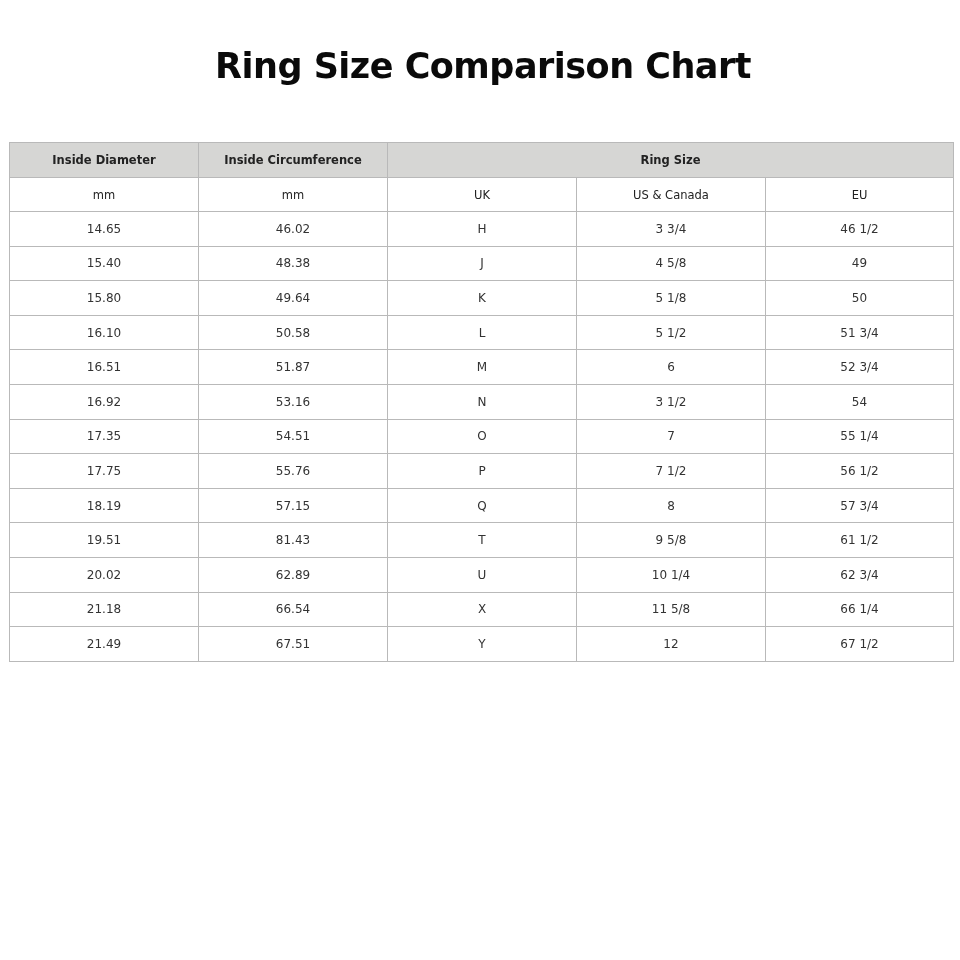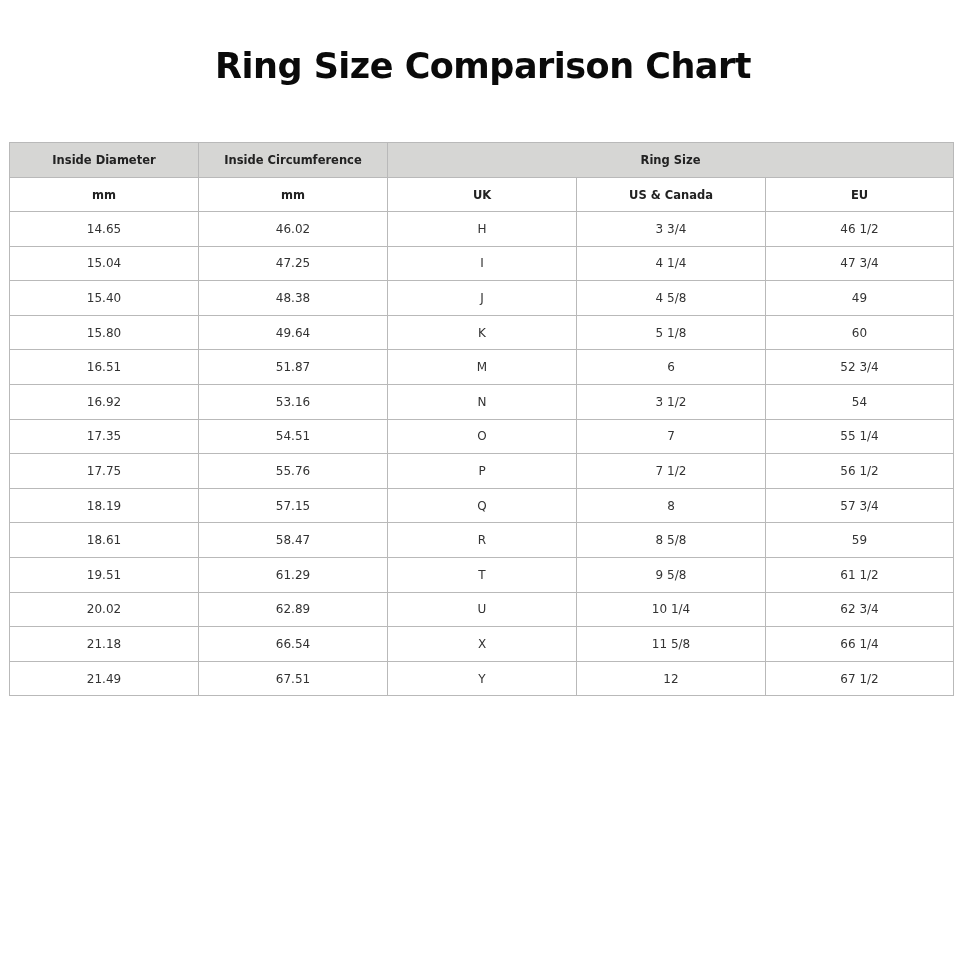"mm" tr.sub-head th { font-weight: bold -> normal }
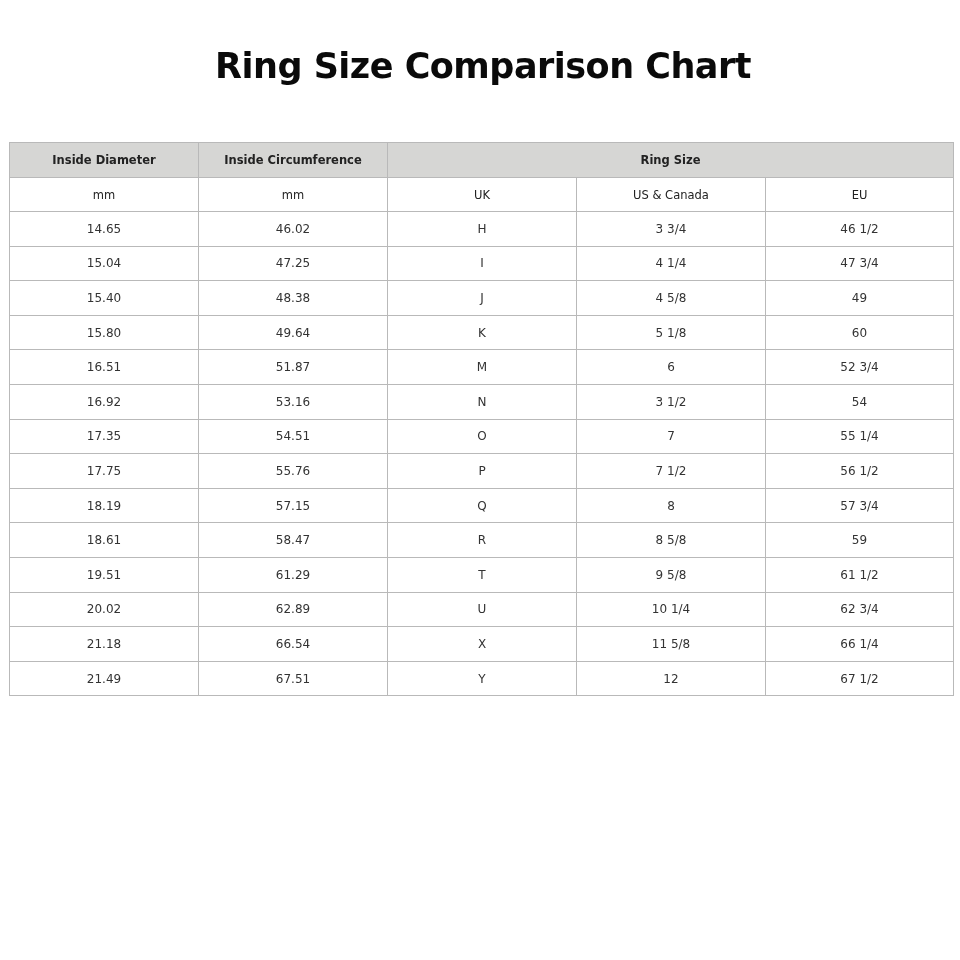"15.04" tr.data-row { html: <tr> <td>15.04</td> <td>47.25</td> <td>I</td> <td>4 1/4</td> <td>47 3/4</td> </tr> -> none }
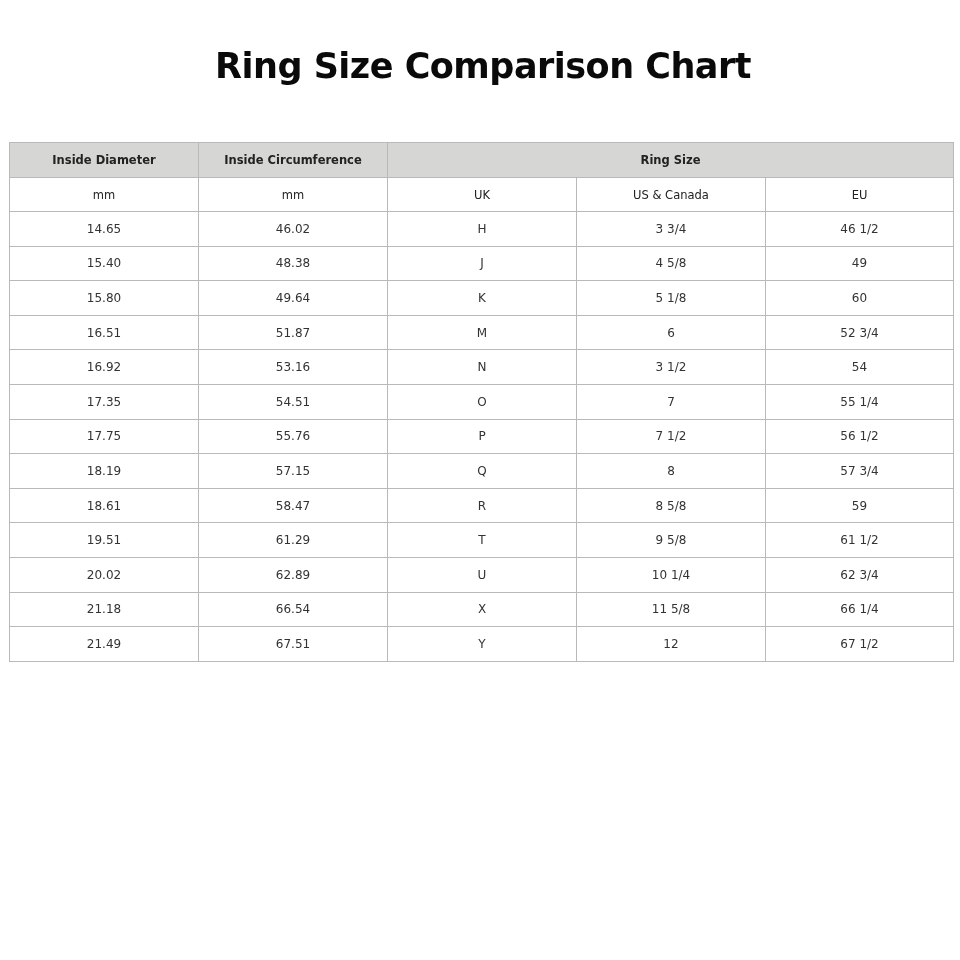"60" td { text: 60 -> 50 }
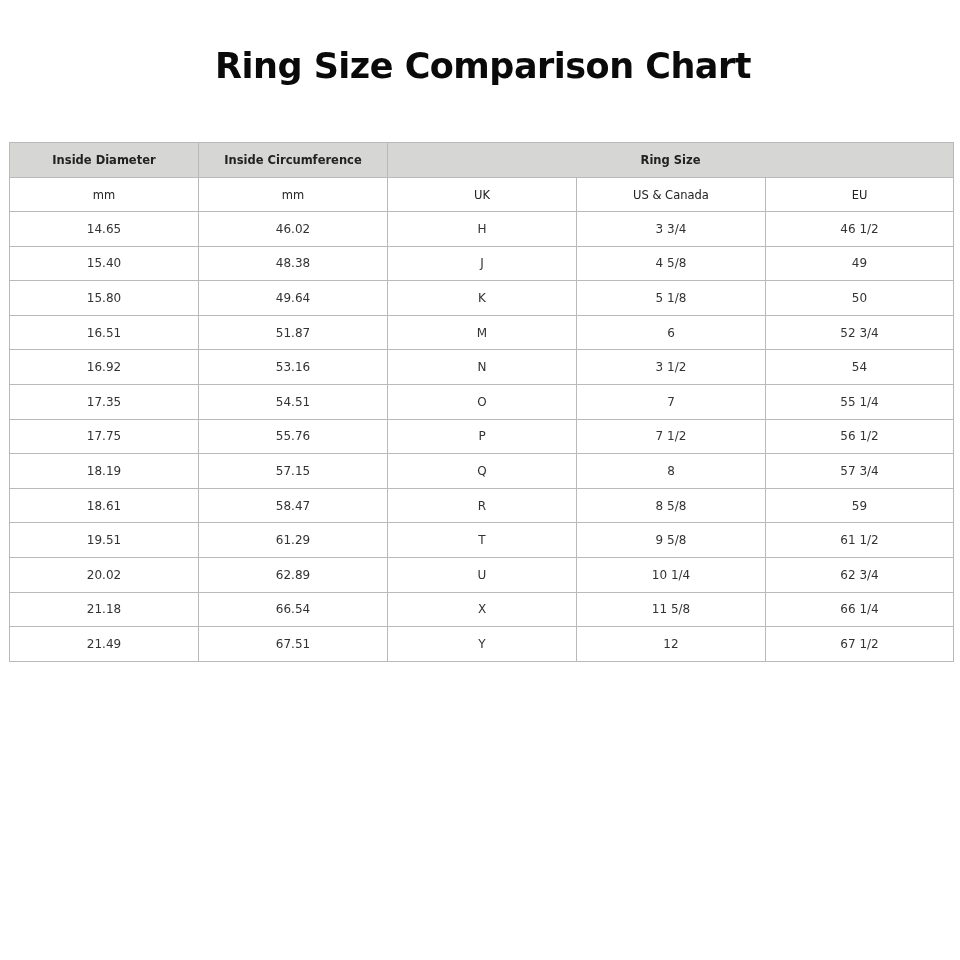"16.10" tr.data-row { html: none -> <tr> <td>16.10</td> <td>50.58</td> <td>L</td> <td>5 1/2</td> <td>51 3/4</td> </tr> }
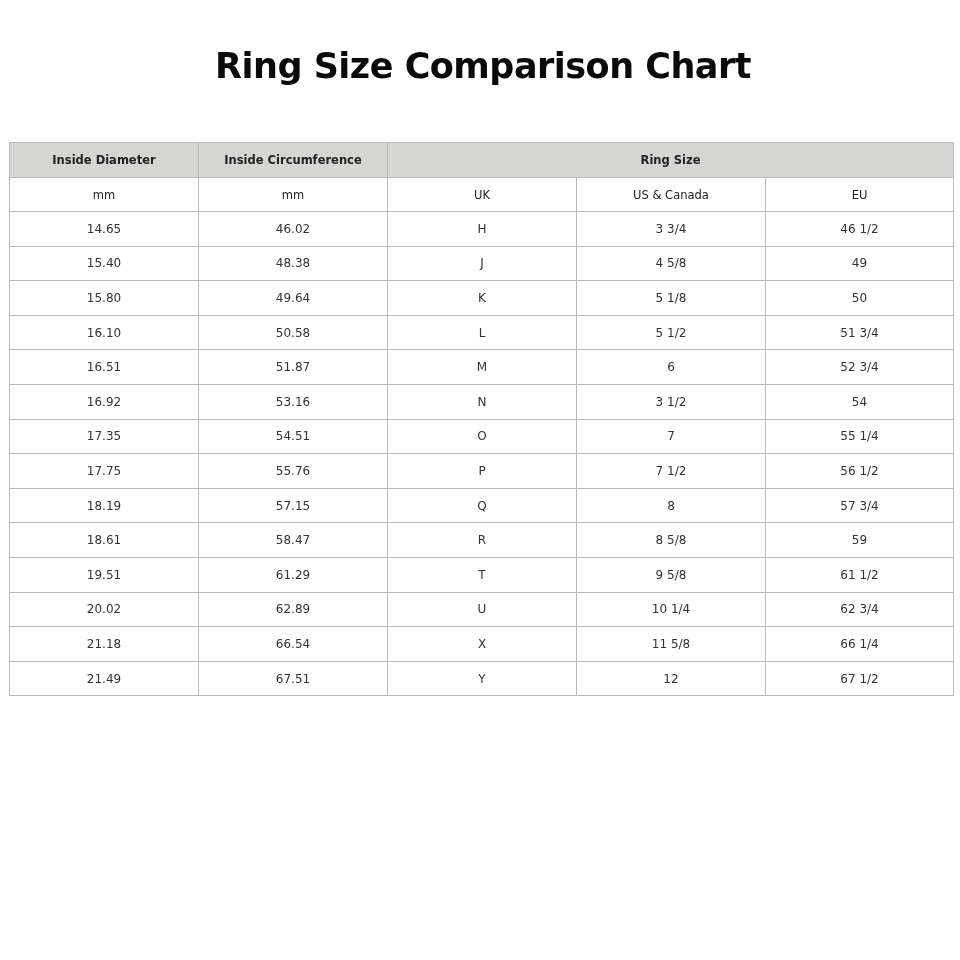"18.61" tr.data-row { html: <tr> <td>18.61</td> <td>58.47</td> <td>R</td> <td>8 5/8</td> <td>59</td> </tr> -> none }
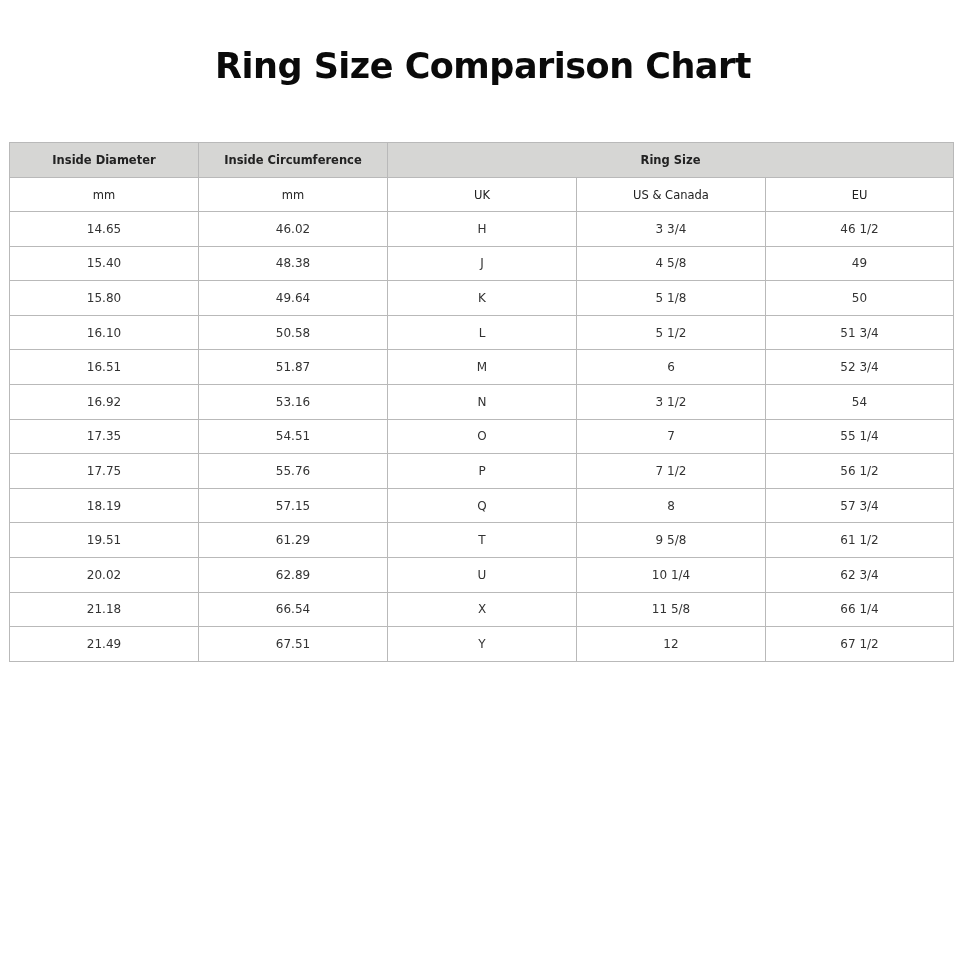"61.29" td { text: 61.29 -> 81.43 }
